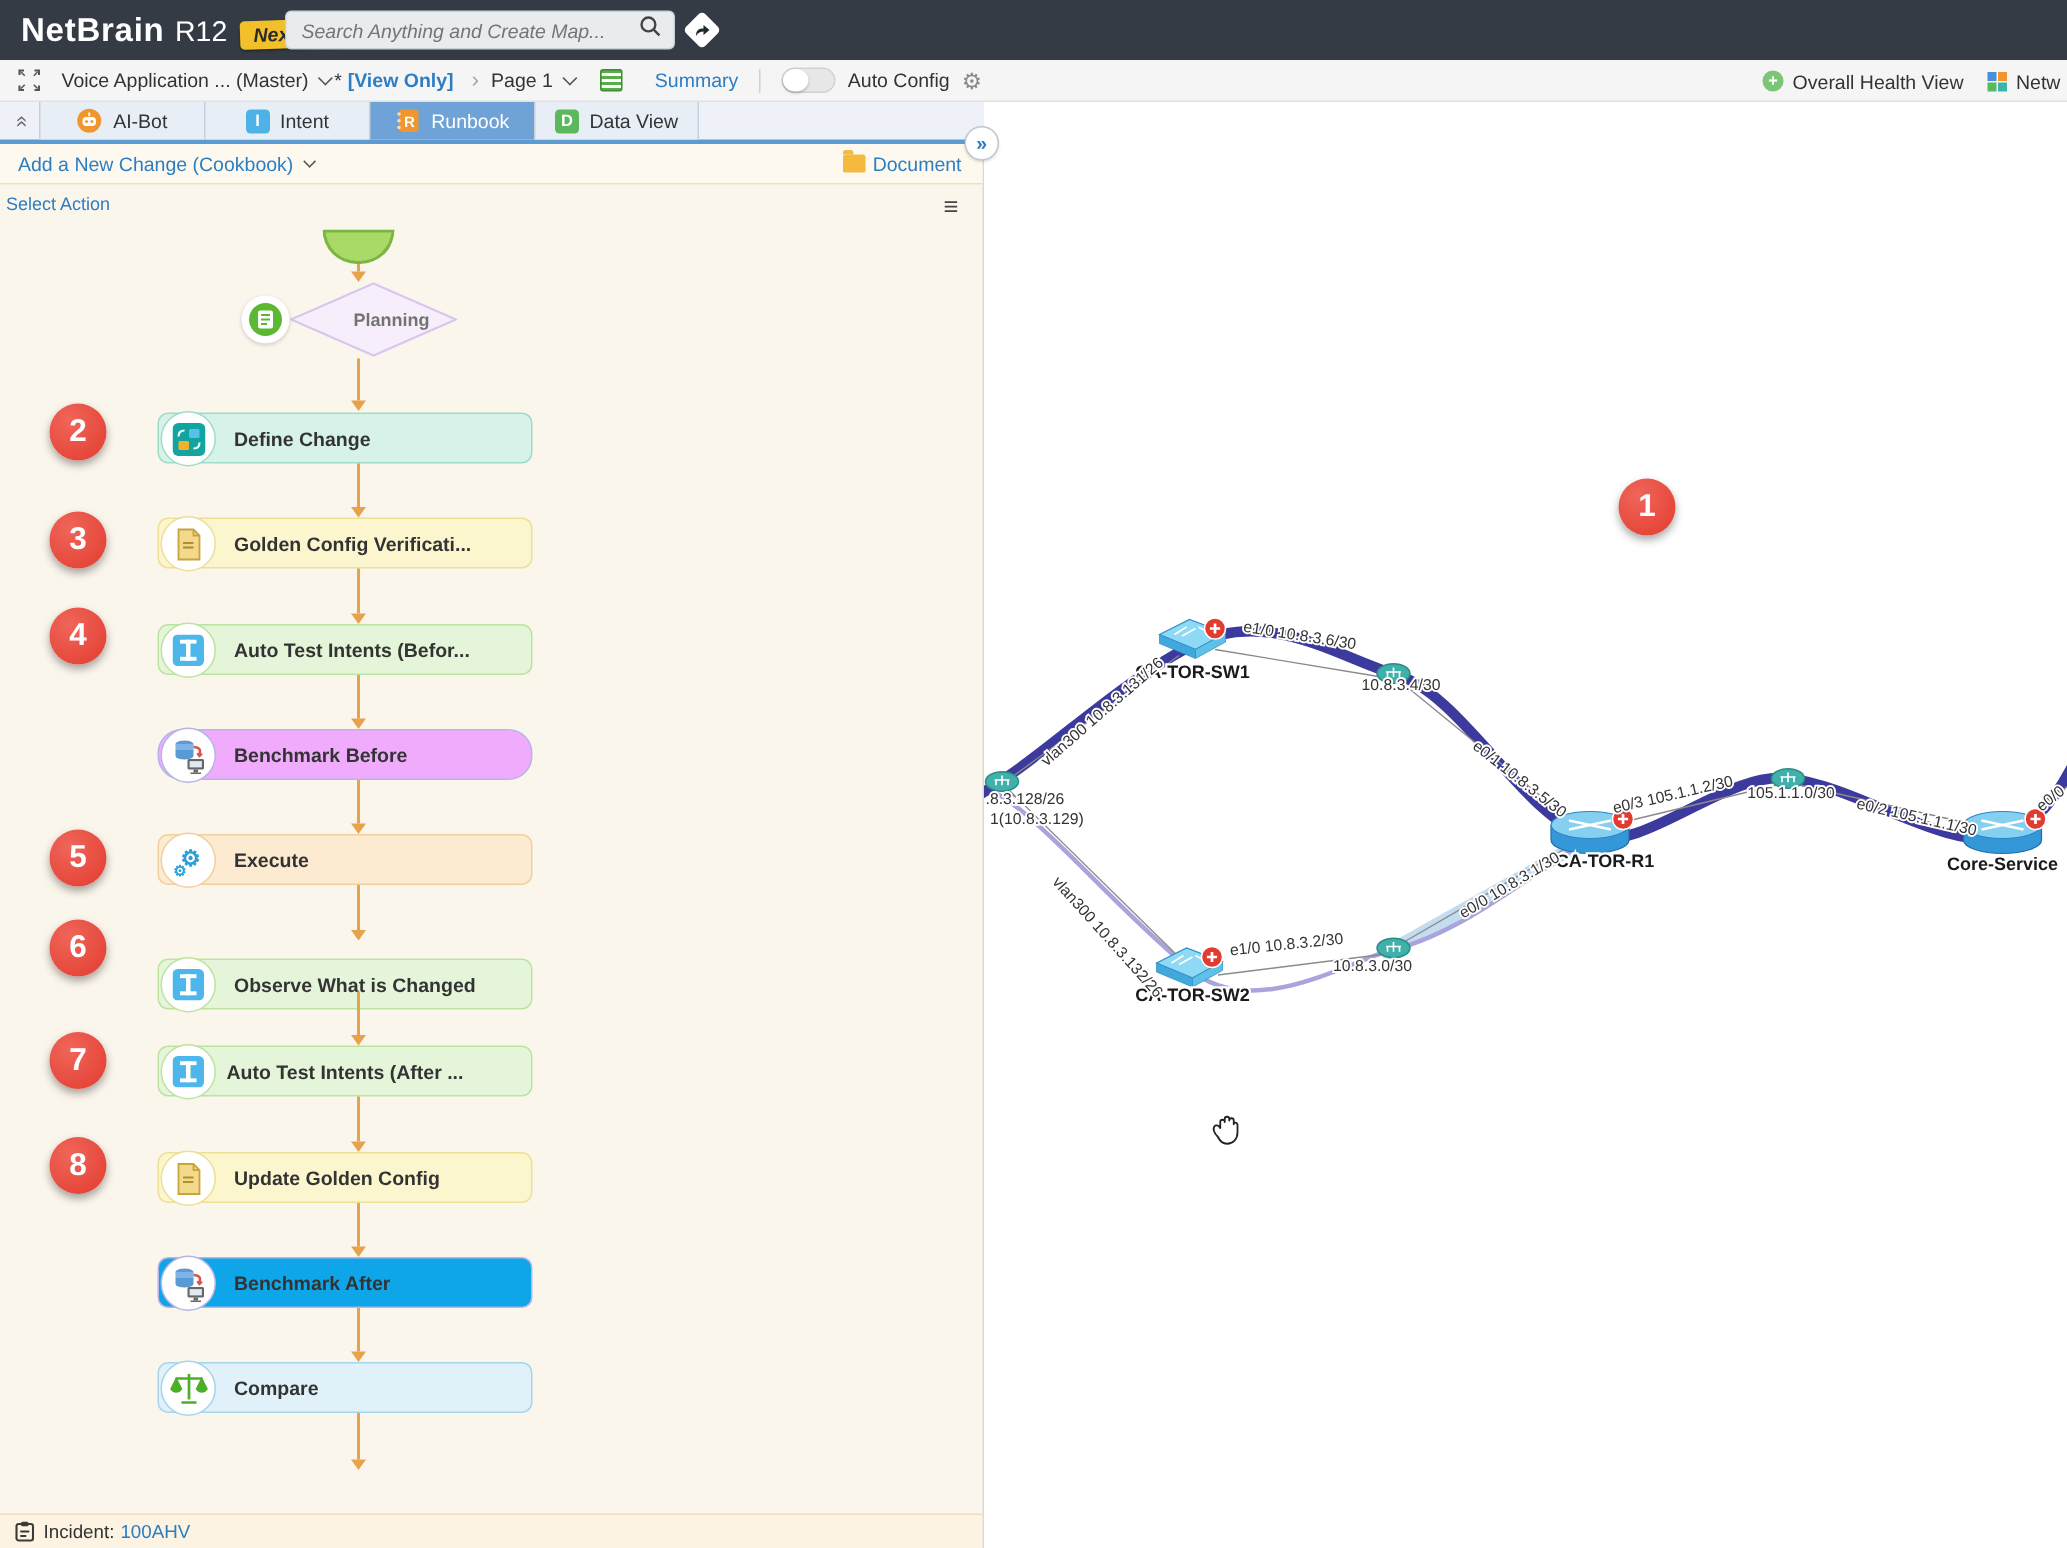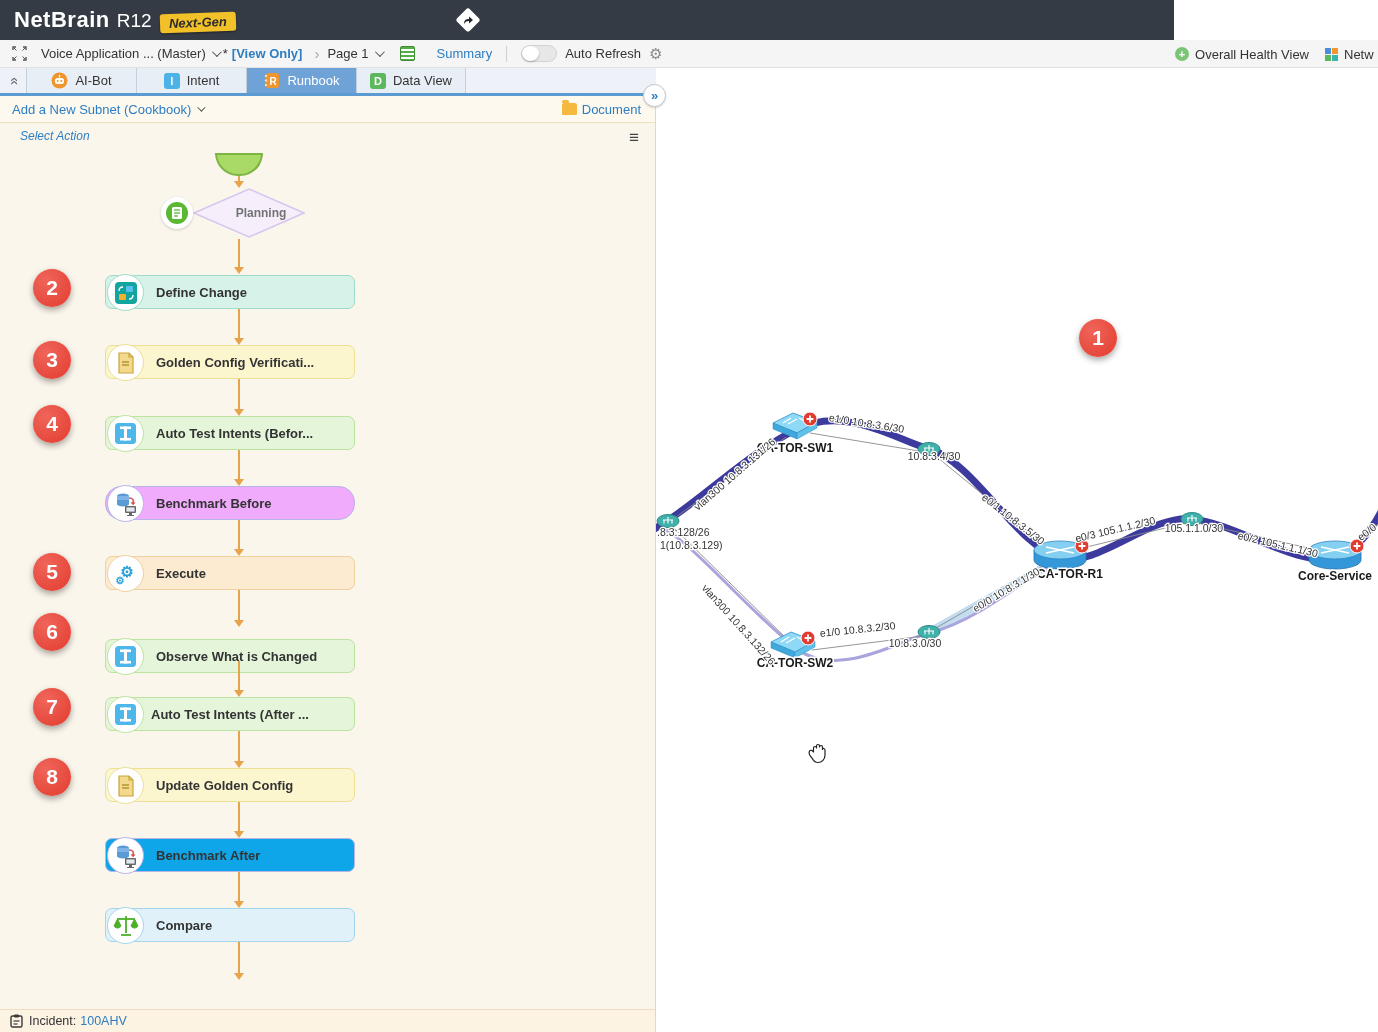"NetBrain" .topbar { width: 1174px -> 1378px }
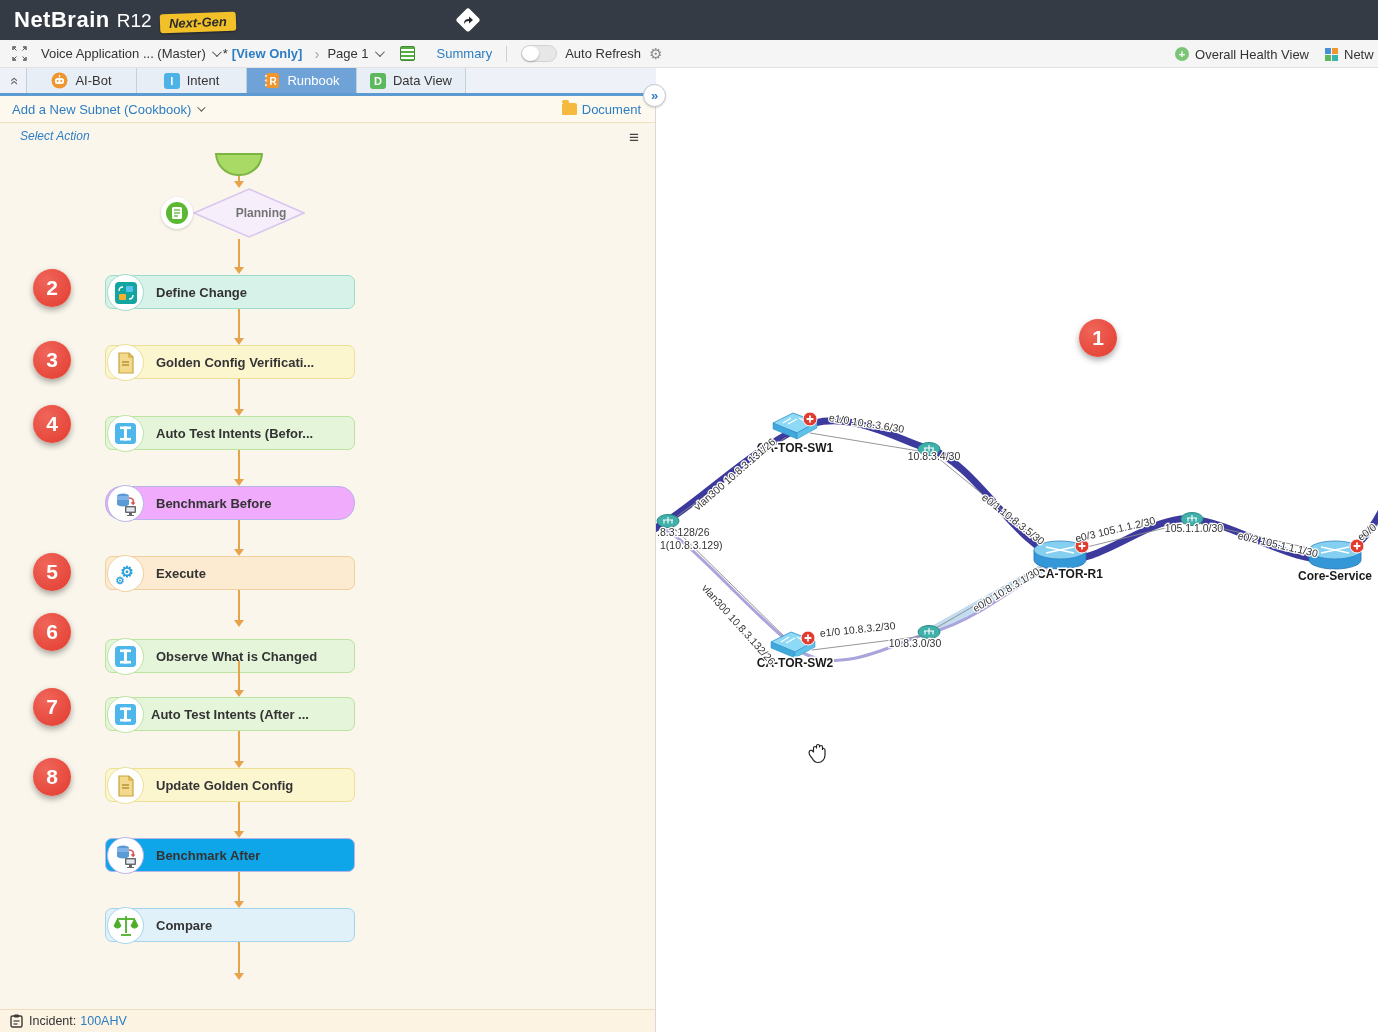"Search Anything and Create Map..." div.searchbox { html: none -> <div> <input> <span> <svg> <circle></circle> <line></line> </svg> </span> </div> }
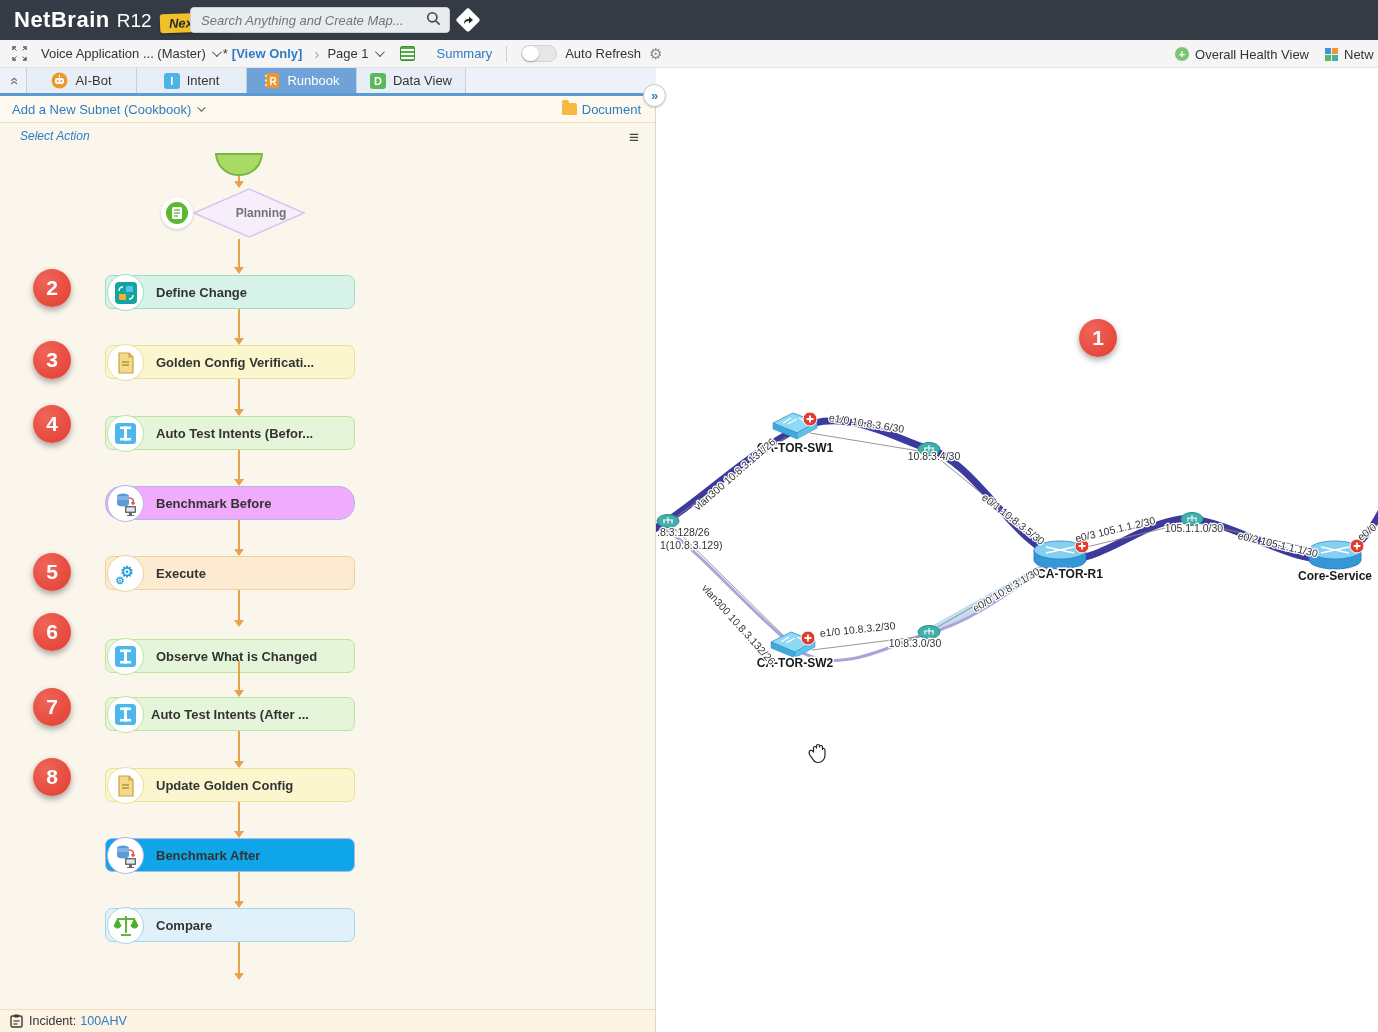"Auto Refresh" span { text: Refresh -> Config }
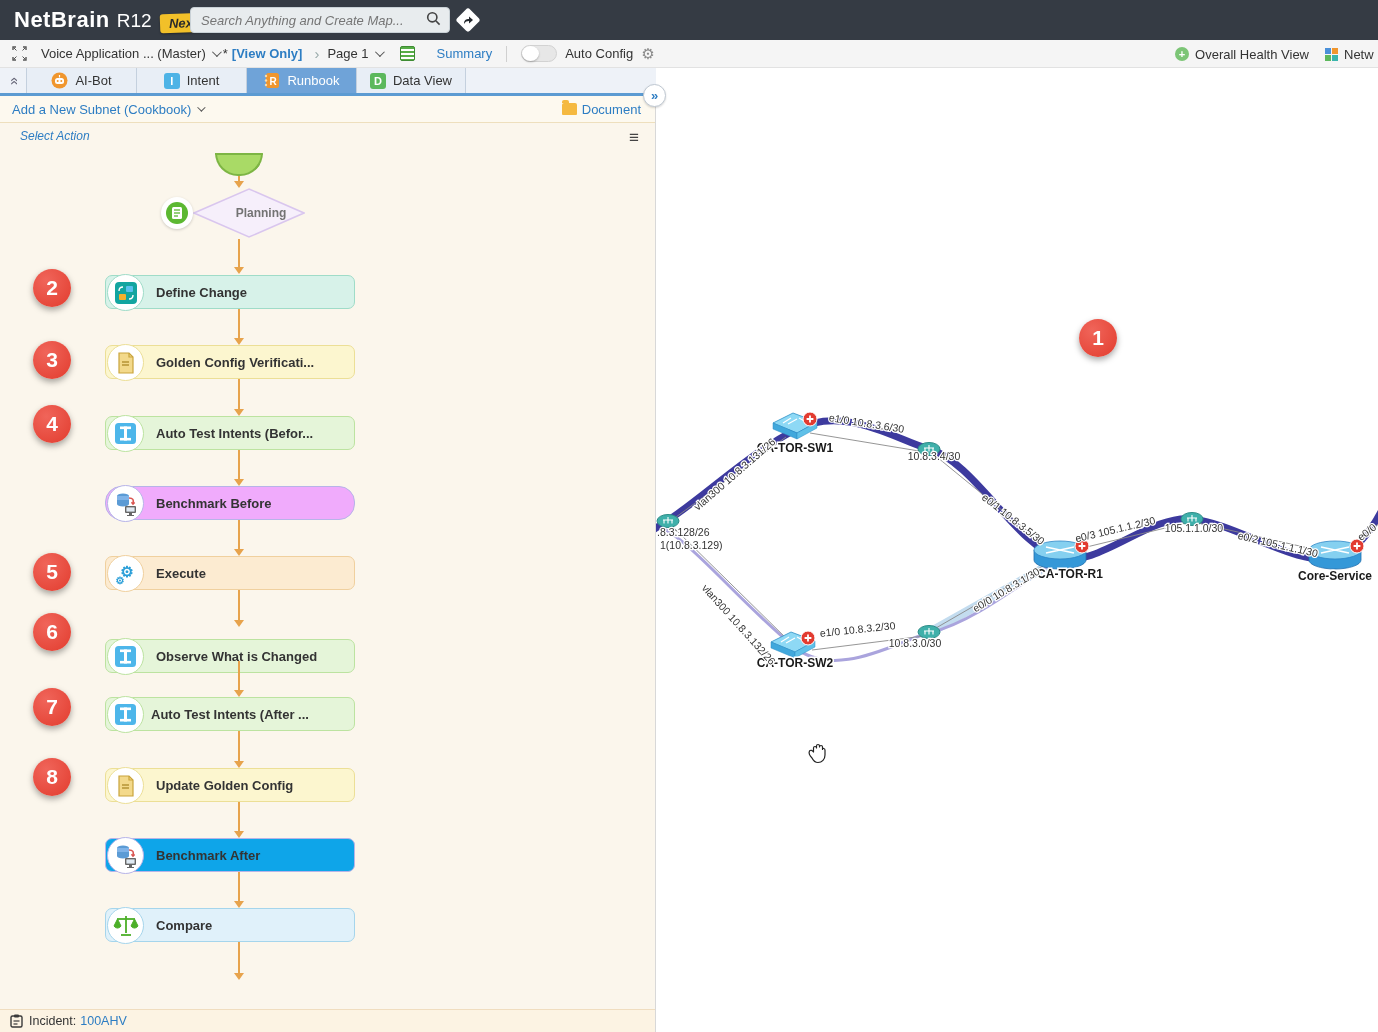"Add a New Subnet (Cookbook)" span { text: Subnet -> Change }
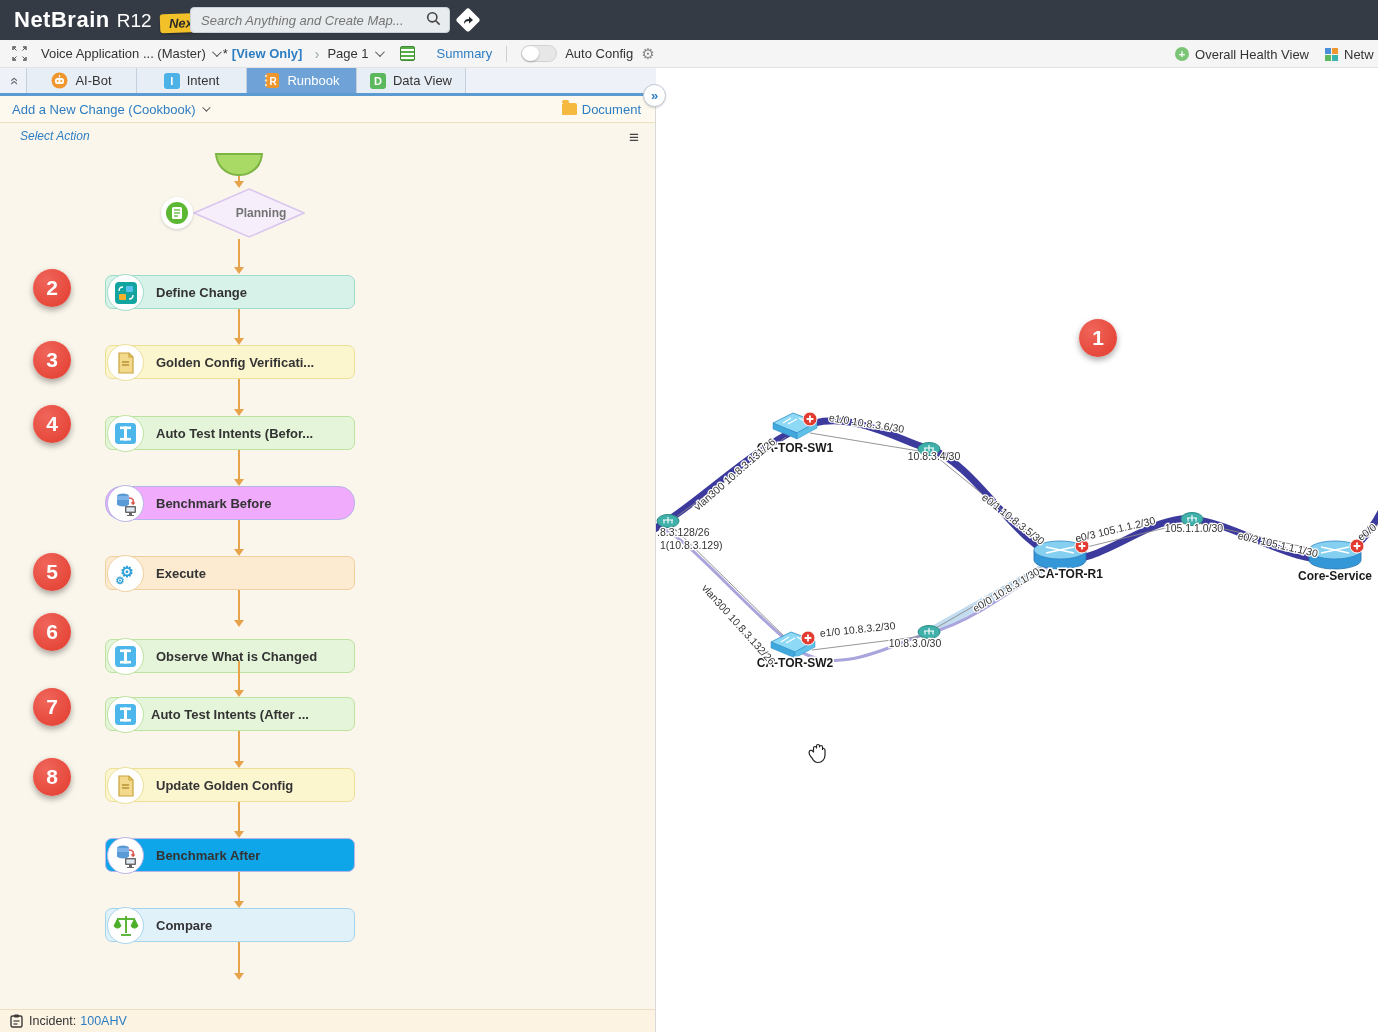"Select Action" .select-action { font-style: italic -> none; left: 20px -> 4px }
